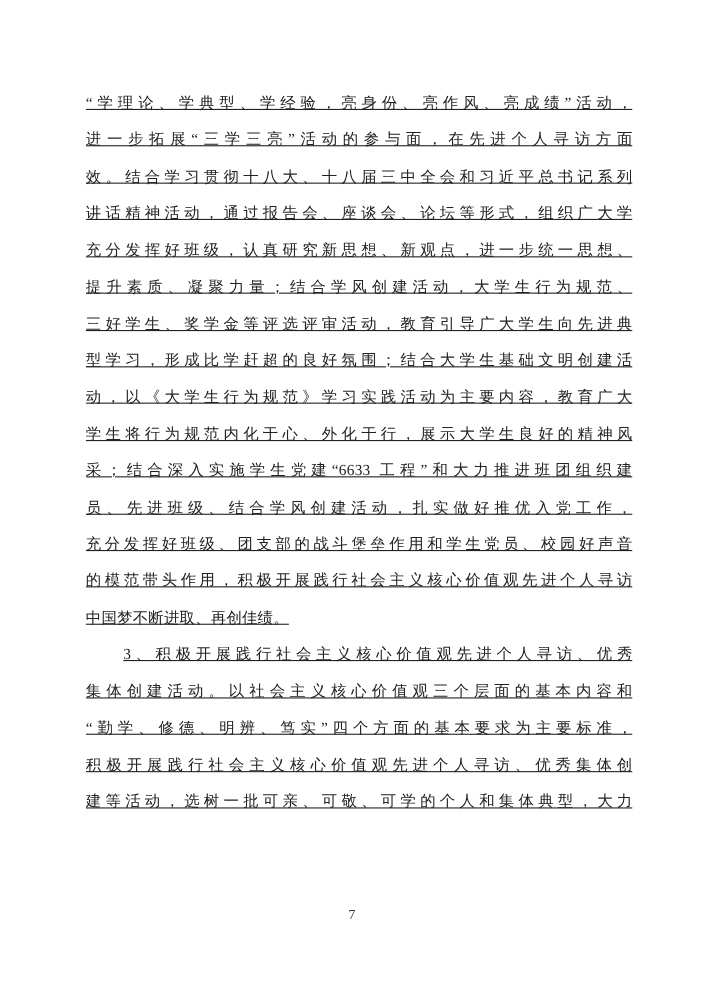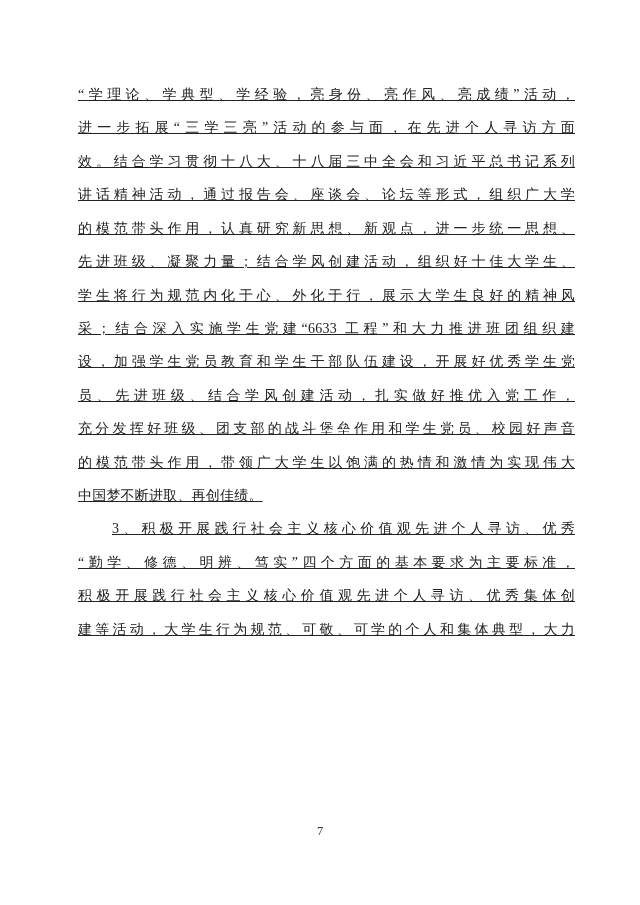"的模范带头作用，认真研究新思想、新观点，进一步统一思想、" div.line { text: 的模范带头作用 -> 充分发挥好班级 }
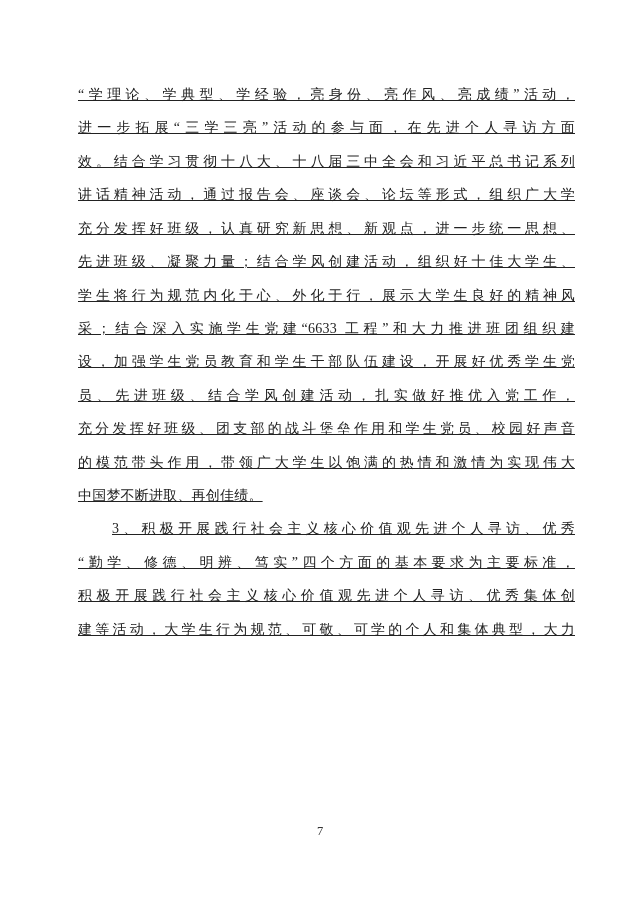"先进班级、凝聚力量；结合学风创建活动，组织好十佳大学生、" div.line { text: 先进班级、凝聚力量；结合学风创建活动，组织好十佳大学生 -> 提升素质、凝聚力量；结合学风创建活动，大学生行为规范 }
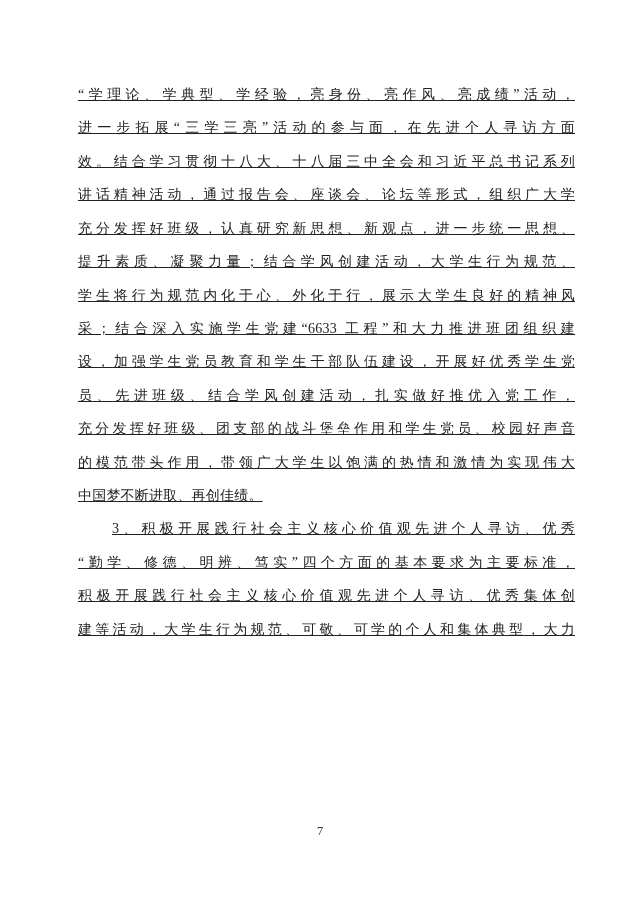"三好学生、奖学金等评选评审活动，教育引导广大学生向先进典" div.line { html: none -> <div>三好学生、奖学金等评选评审活动，教育引导广大学生向先进典</div> }
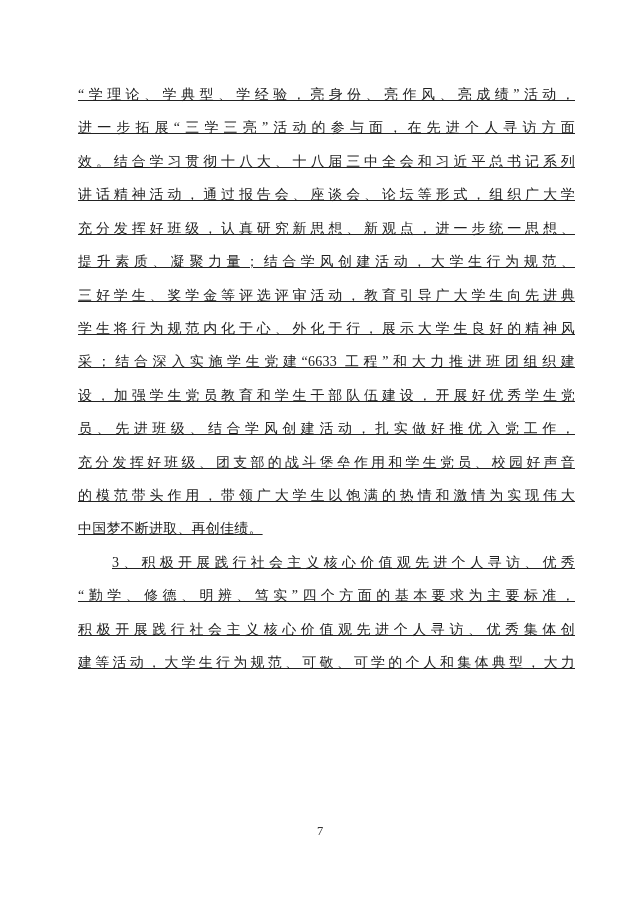"型学习，形成比学赶超的良好氛围；结合大学生基础文明创建活" div.line { html: none -> <div>型学习，形成比学赶超的良好氛围；结合大学生基础文明创建活</div> }
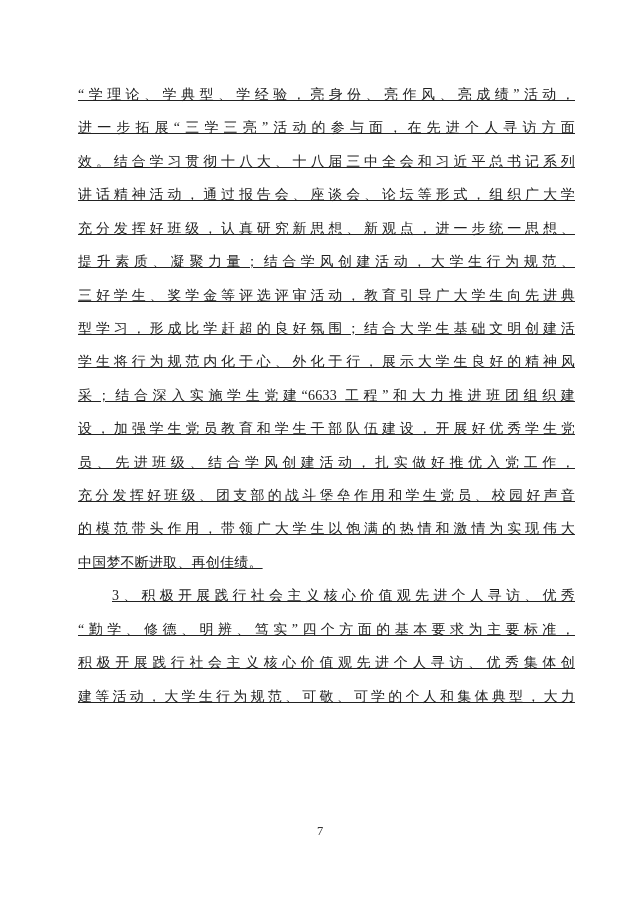"动，以《大学生行为规范》学习实践活动为主要内容，教育广大" div.line { html: none -> <div>动，以《大学生行为规范》学习实践活动为主要内容，教育广大</div> }
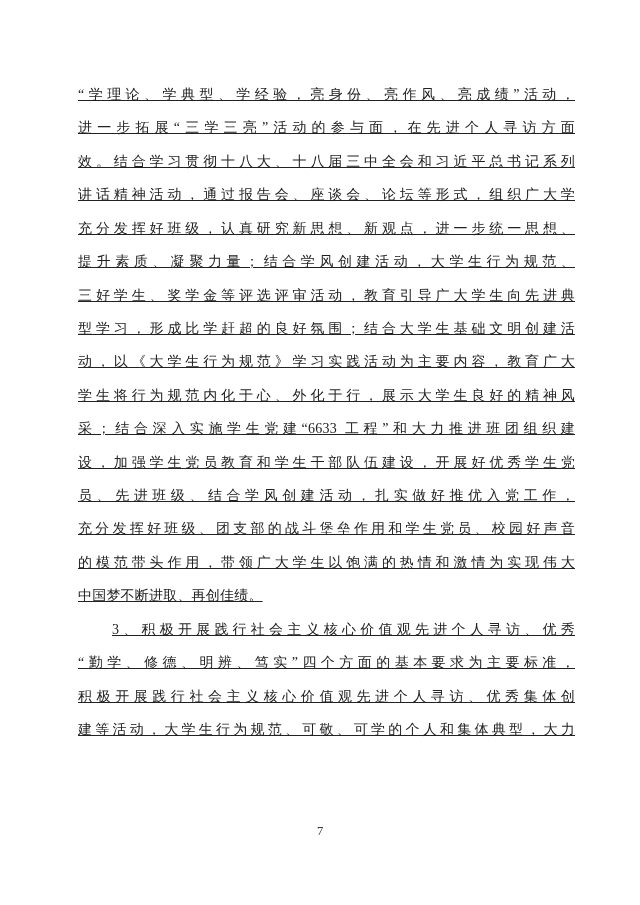"设，加强学生党员教育和学生干部队伍建设，开展好优秀学生党" div.line { html: <div>设，加强学生党员教育和学生干部队伍建设，开展好优秀学生党</div> -> none }
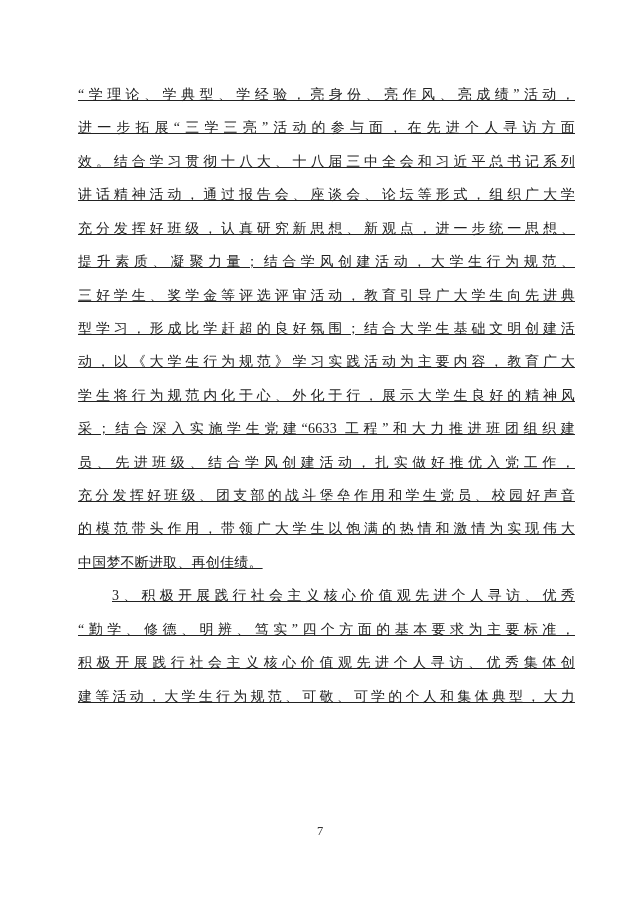"的模范带头作用，带领广大学生以饱满的热情和激情为实现伟大" div.line { text: 带领广大学生以饱满的热情和激情为实现伟大 -> 积极开展践行社会主义核心价值观先进个人寻访 }
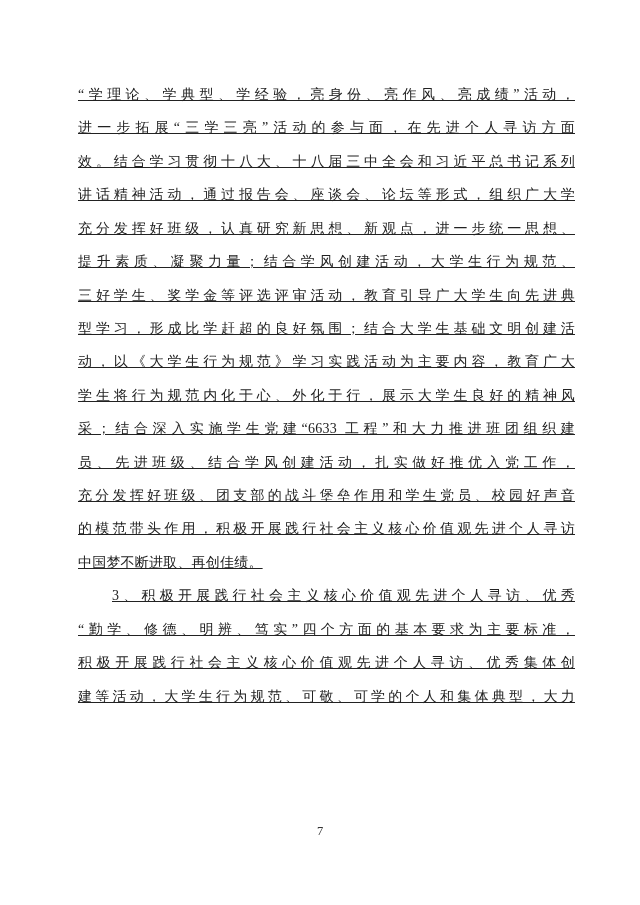"集体创建活动。以社会主义核心价值观三个层面的基本内容和" div.line { html: none -> <div>集体创建活动。以社会主义核心价值观三个层面的基本内容和</div> }
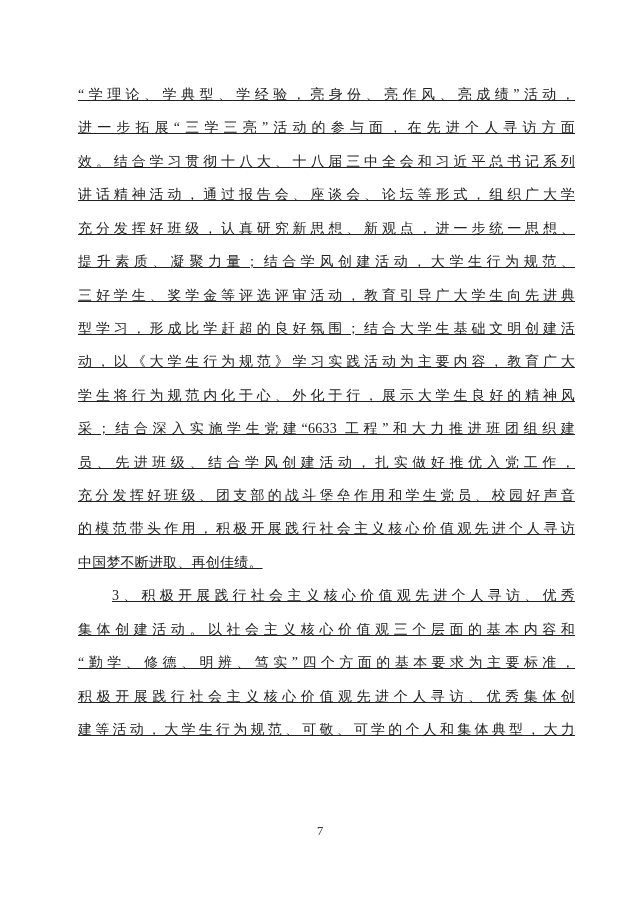"建等活动，大学生行为规范、可敬、可学的个人和集体典型，大力" div.line { text: 大学生行为规范 -> 选树一批可亲 }
